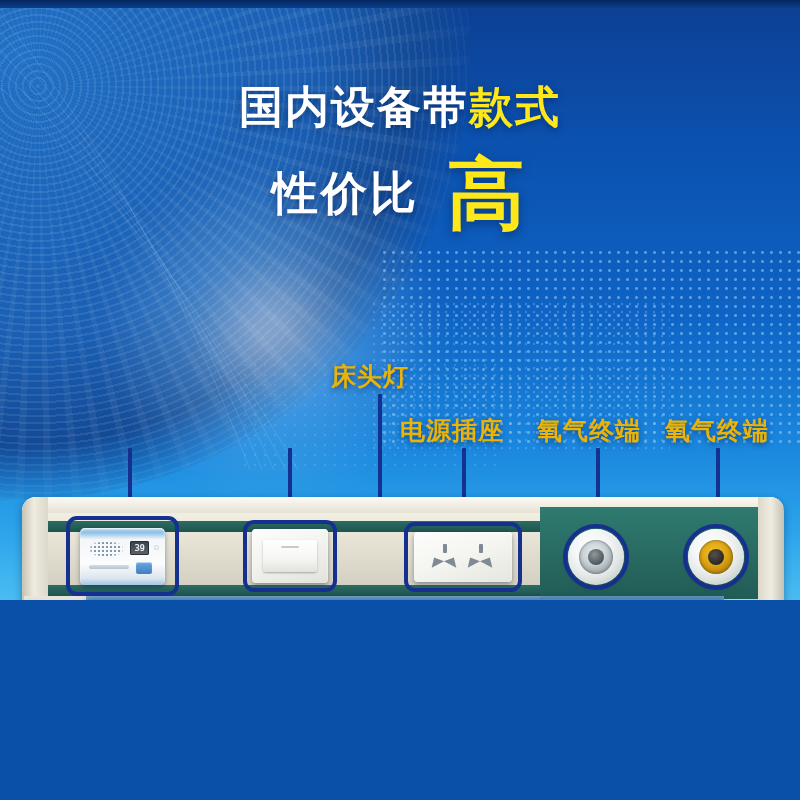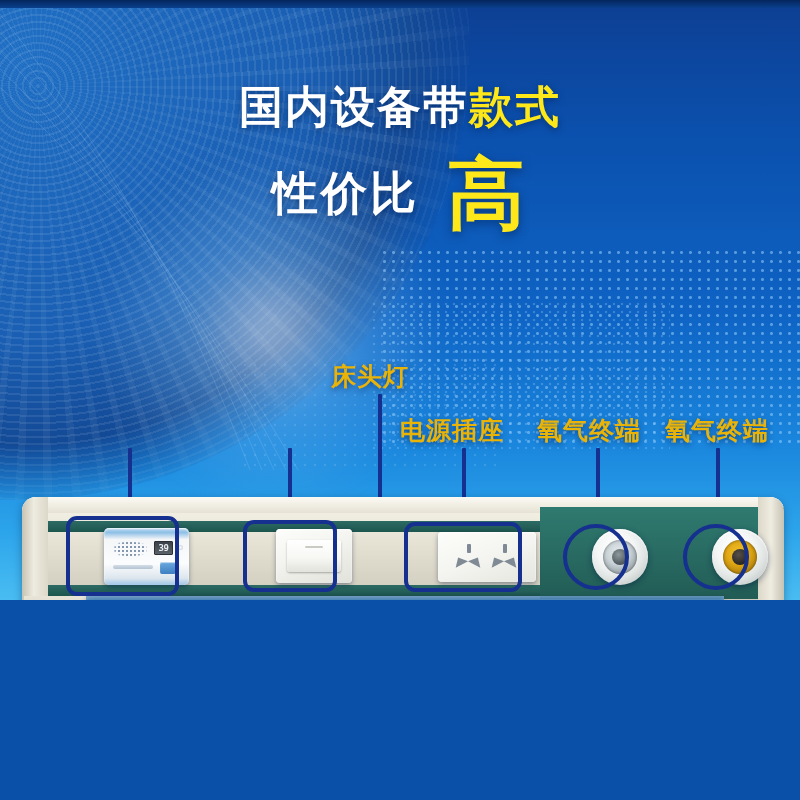"39" .dev { margin-left: 24px -> none }
